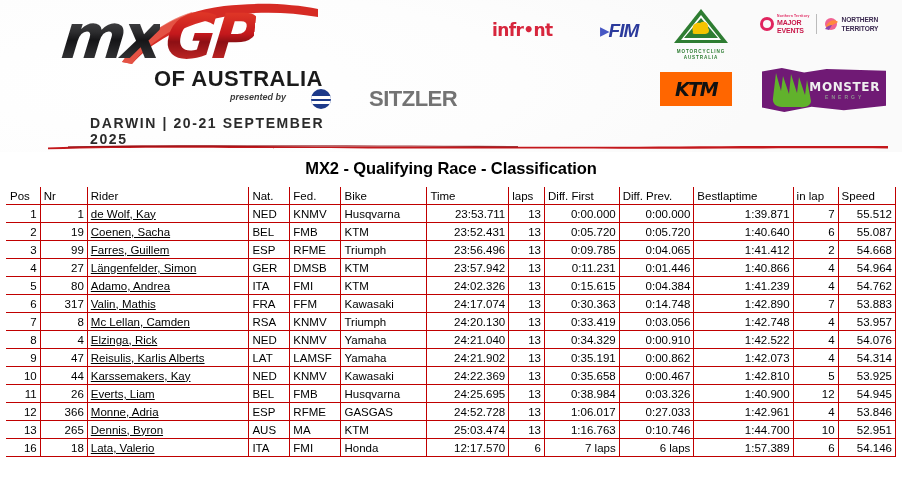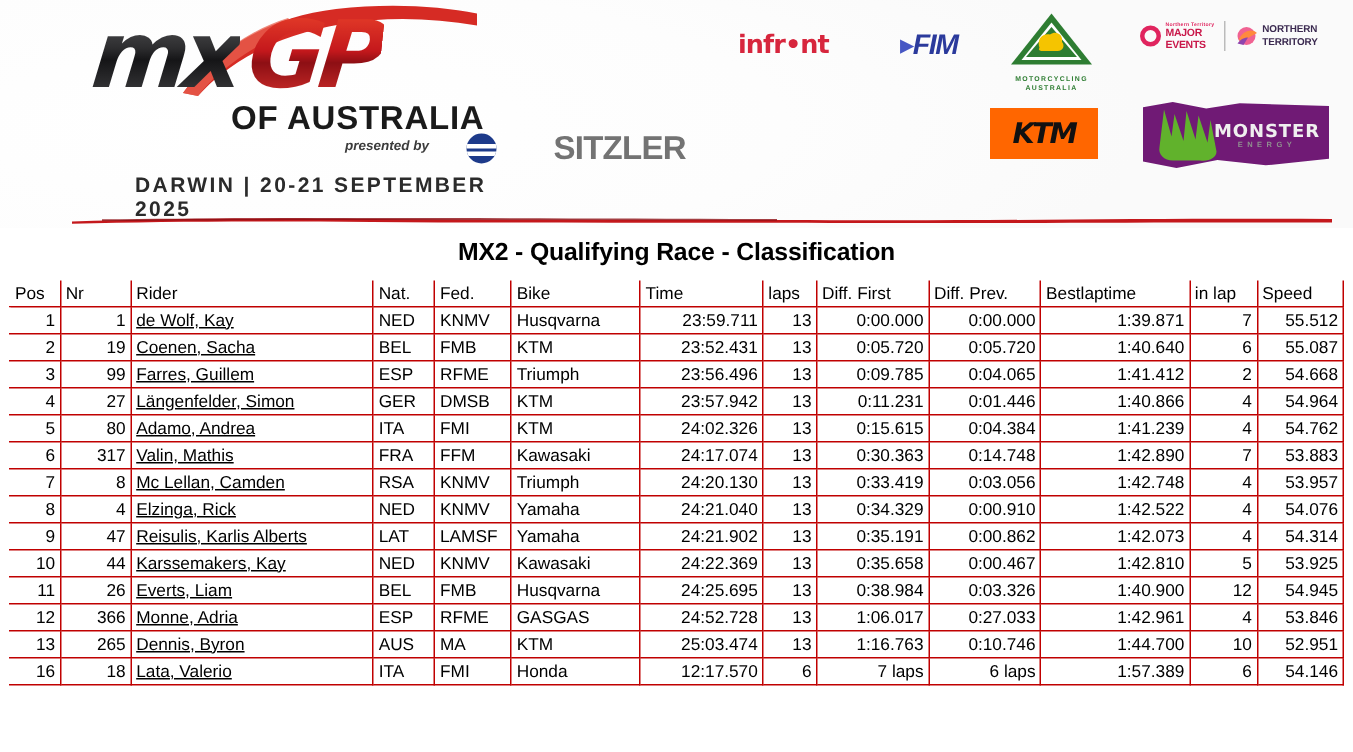"23:59.711" td.num { text: 23:59.711 -> 23:53.711 }
